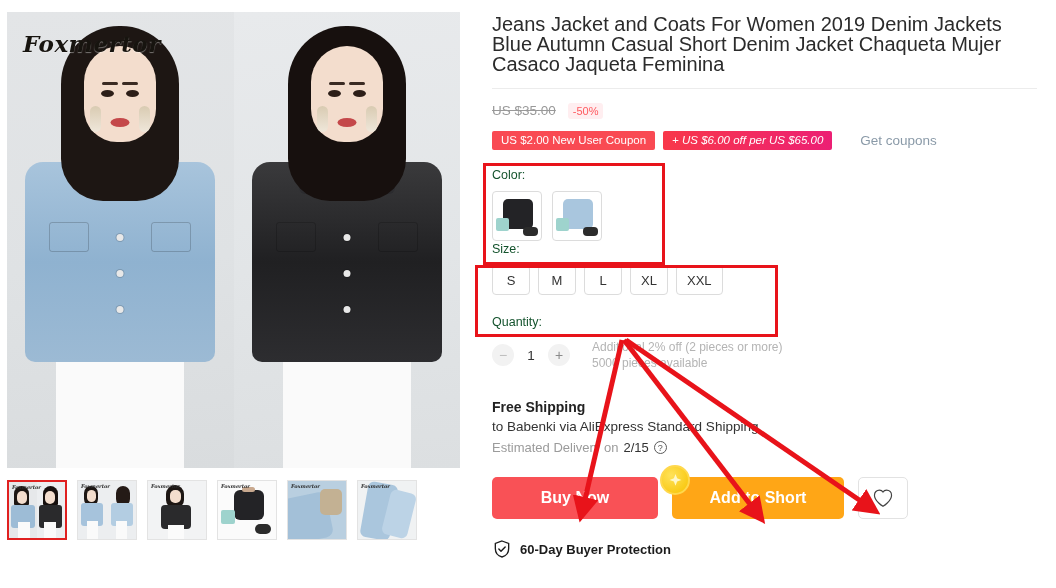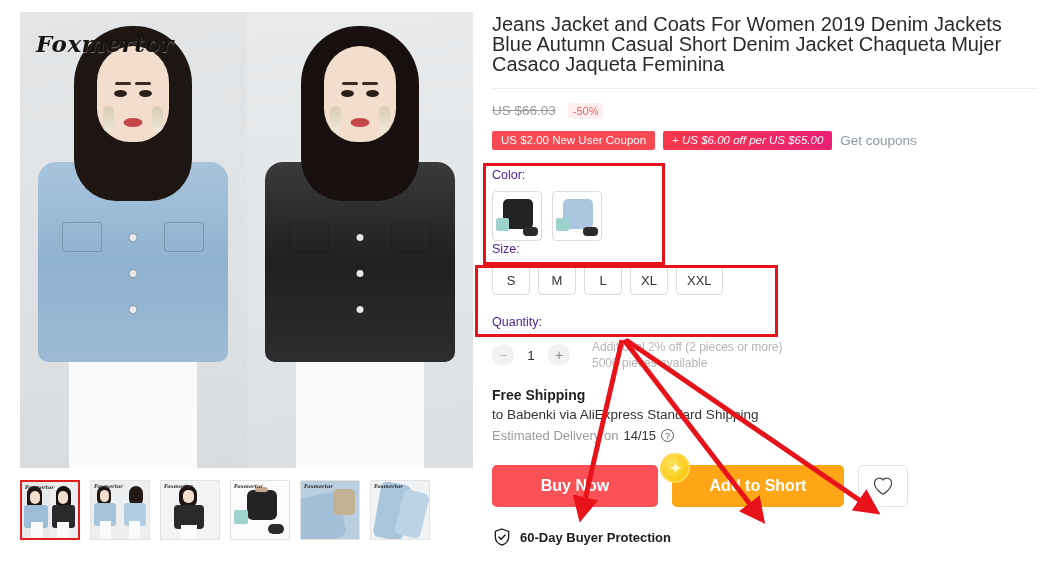"Foxmertor" .gallery { left: 20px -> 7px }
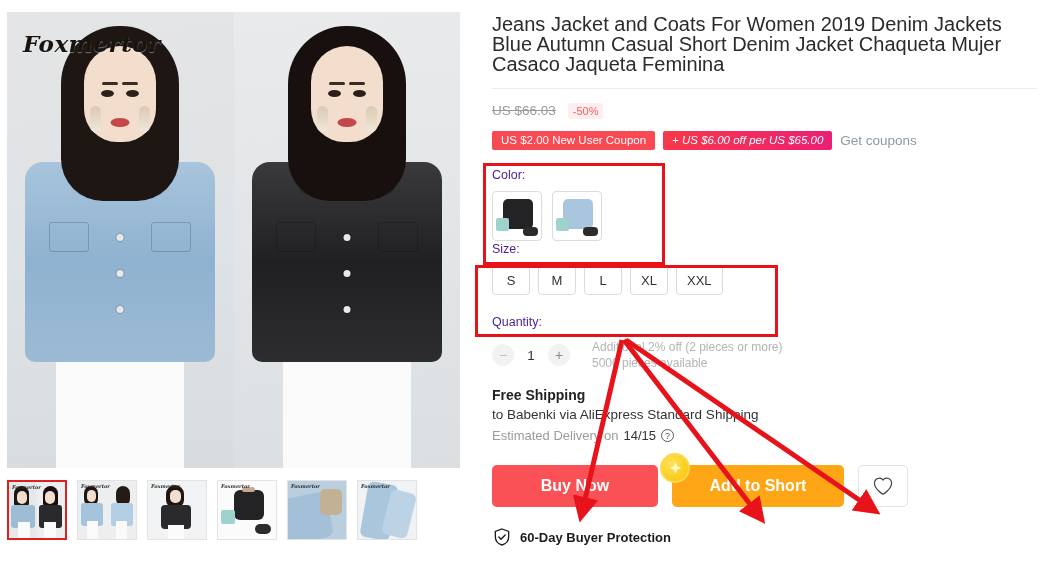"US $66.03" div.price-old { text: $66.03 -> $35.00 }
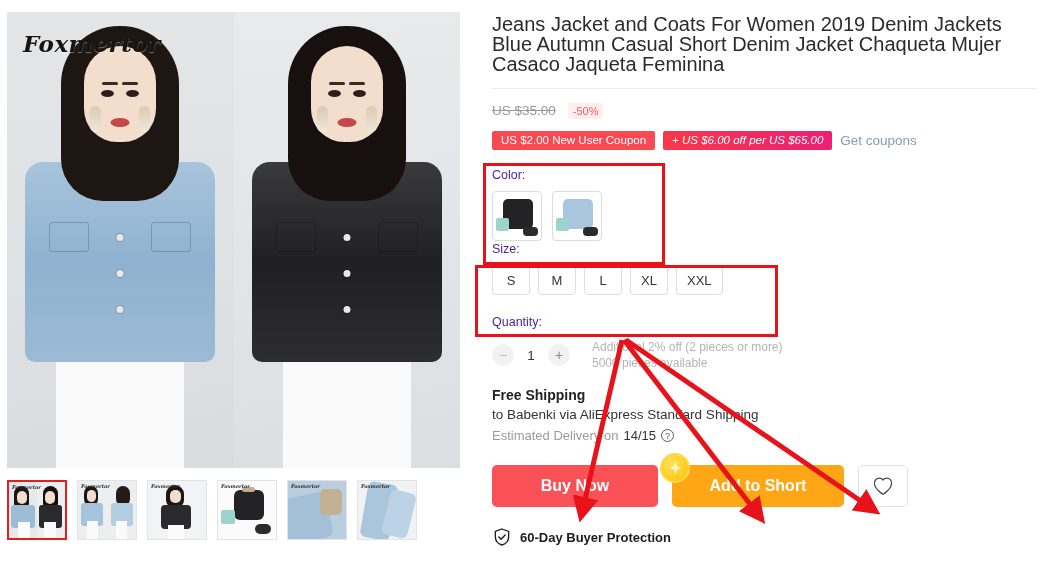"Get coupons" .get-coupons { margin-left: none -> 20px }
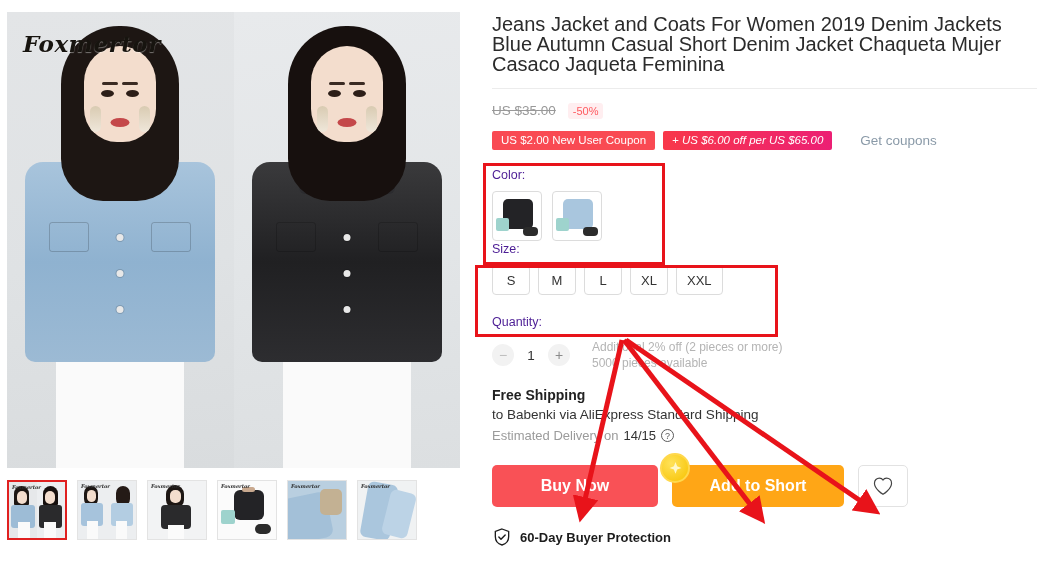"Color:" .field-label { color: #4c1d95 -> #14532d }
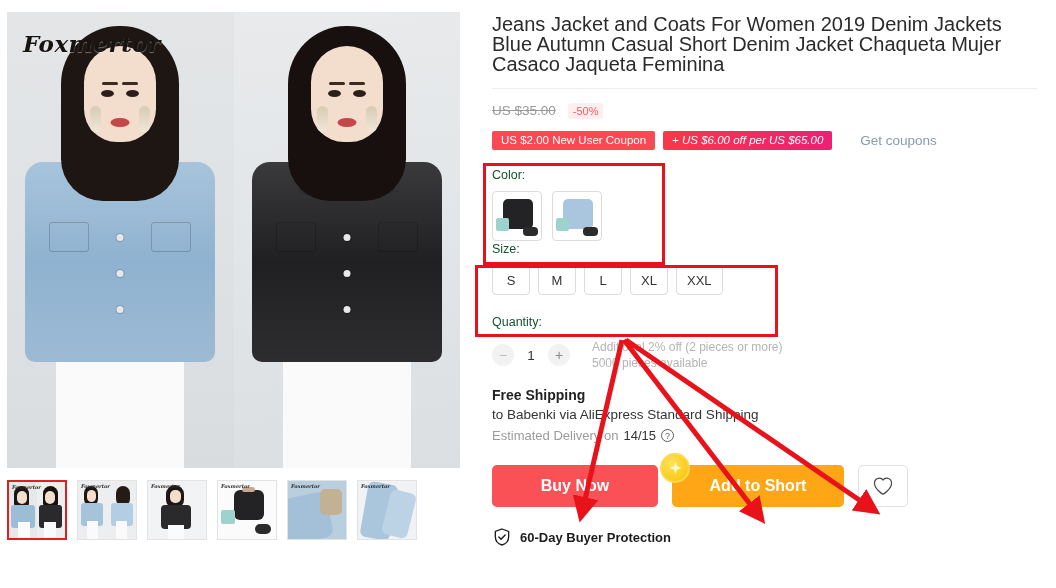"Free Shipping" div { margin-top: 16px -> 28px }
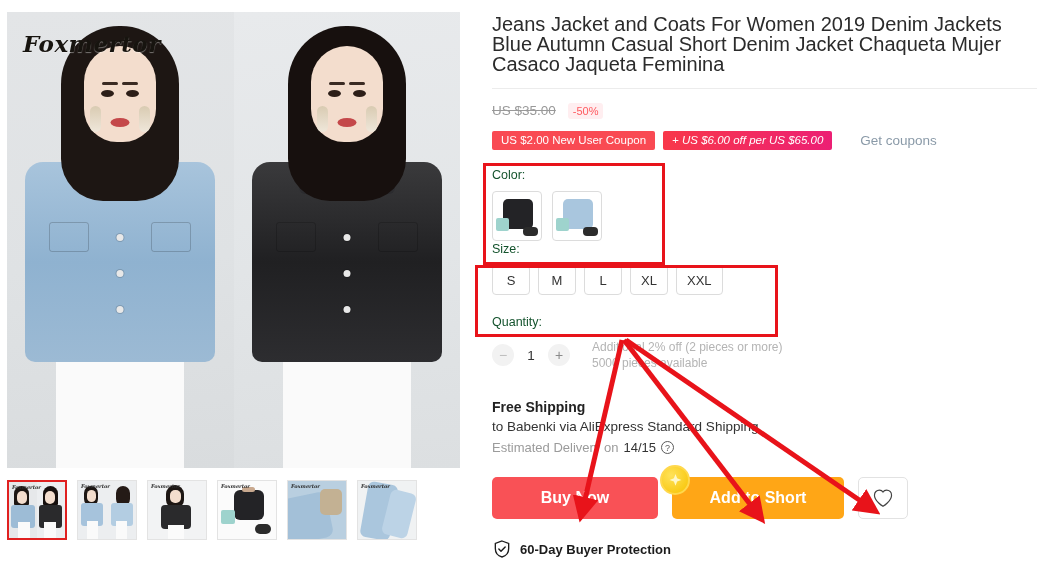"14/15" b { text: 14/15 -> 2/15 }
